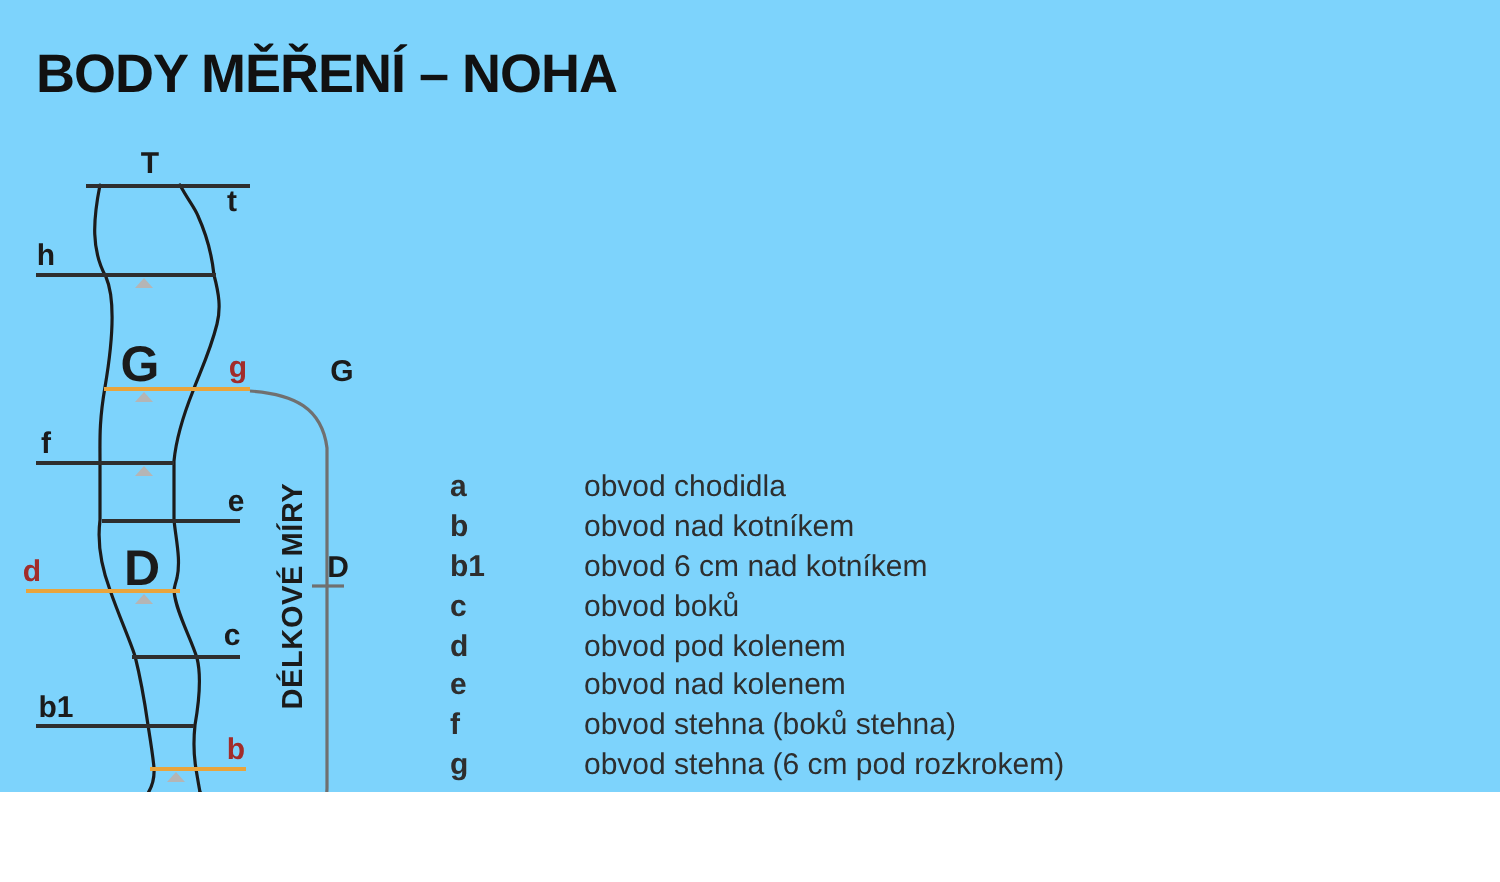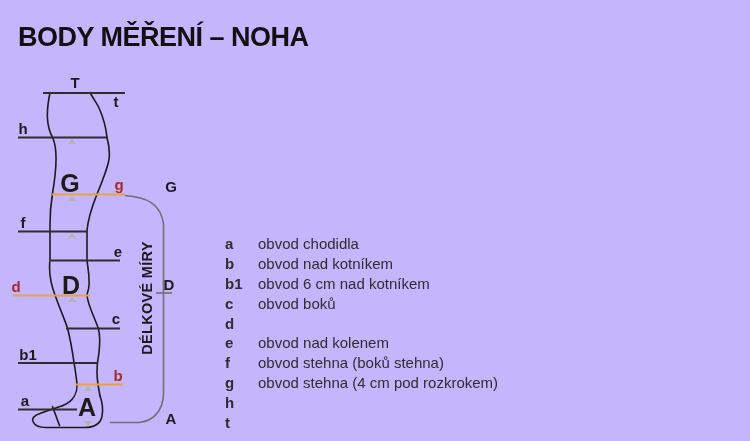"BODY MĚŘENÍ – NOHA" .stage { background: #c4b5fd -> #7dd3fc; height: 441px -> 396px }
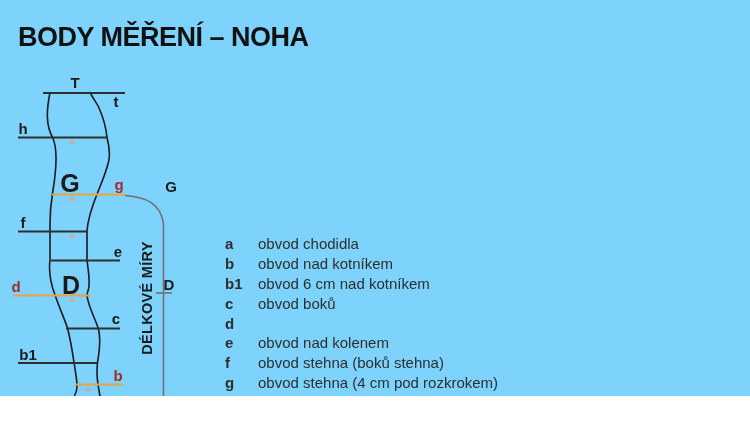"obvod chodidla" .legend .v { margin-left: none -> 34px }
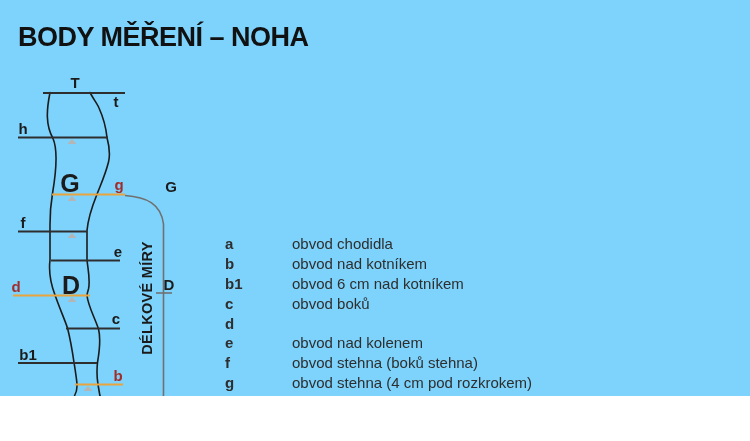"obvod pod kolenem" span.v { html: none -> <span>obvod pod kolenem</span> }
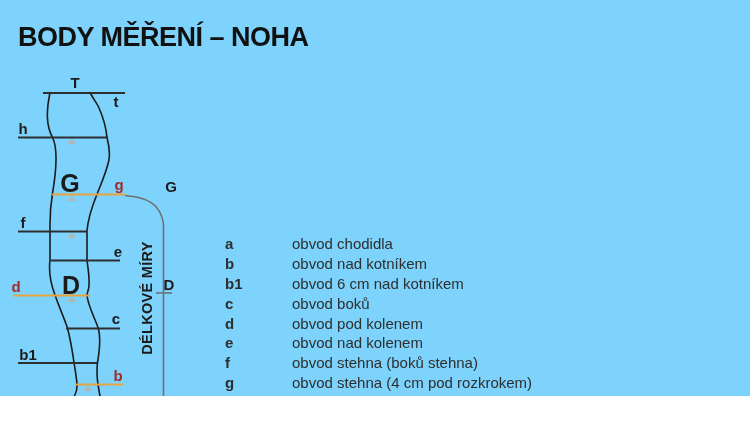"obvod stehna (4 cm pod" span.v { text: 4 -> 6 }
